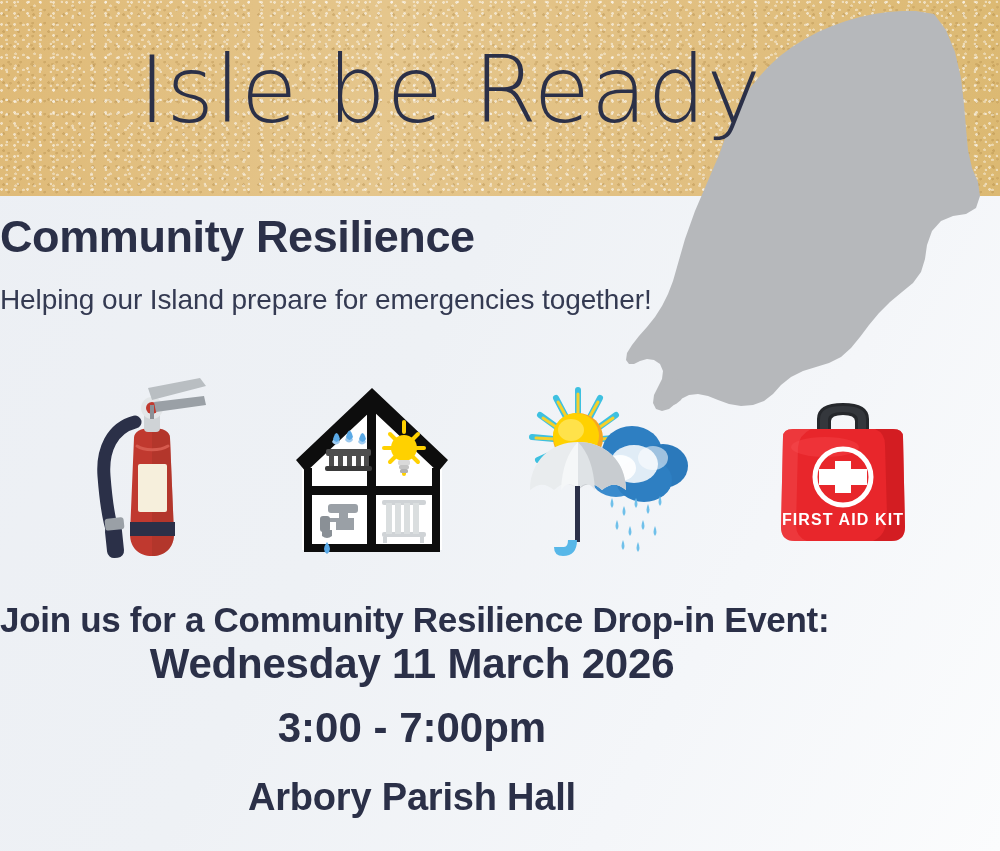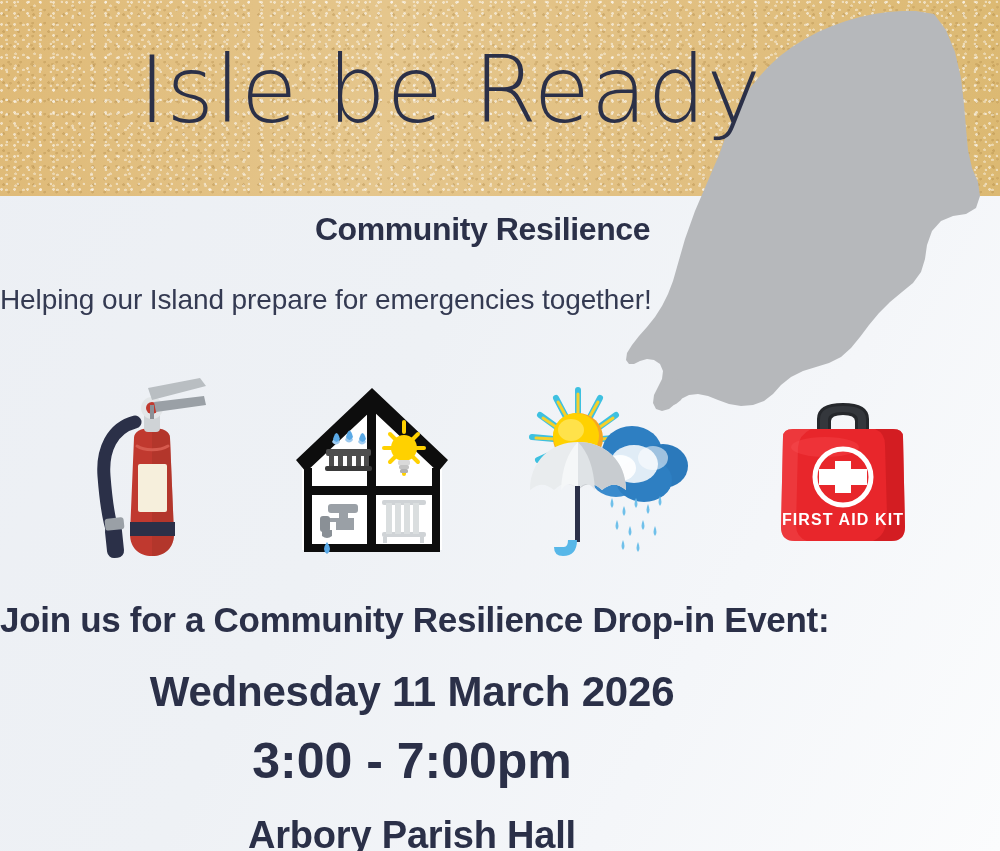"Community Resilience" .headline { font-size: 32px -> 45px; text-align: center -> none }
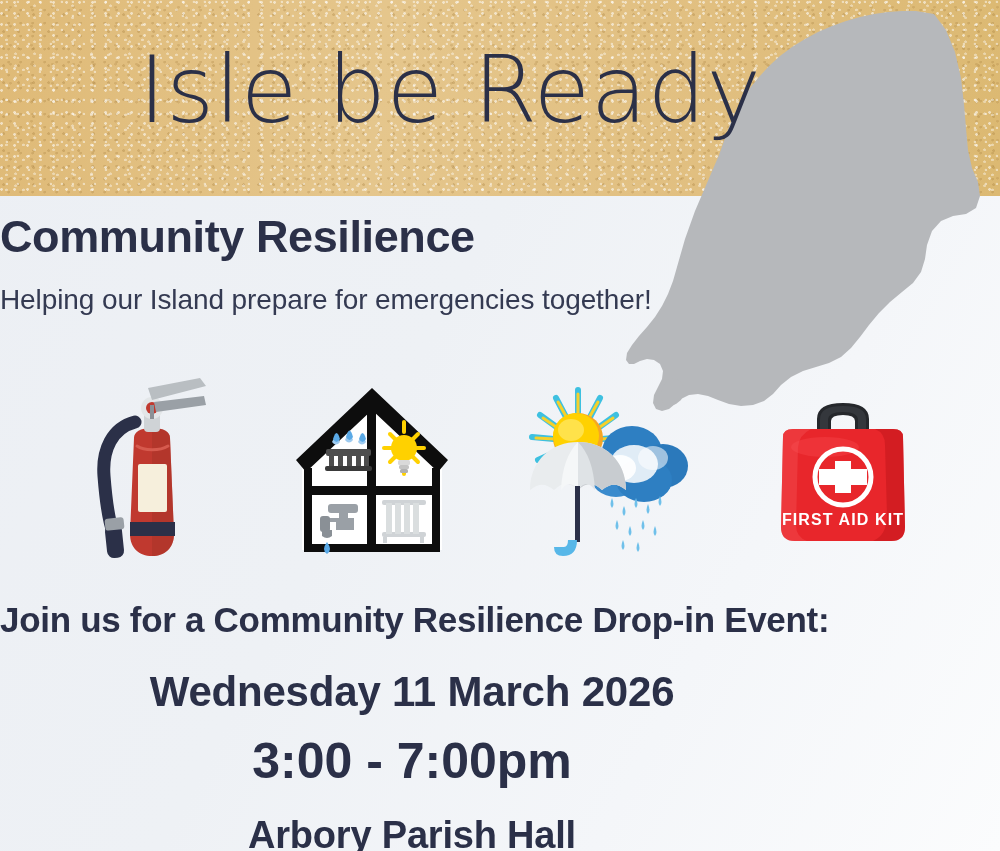"Wednesday 11 March 2026" .event-line2 { margin-top: 28px -> none }
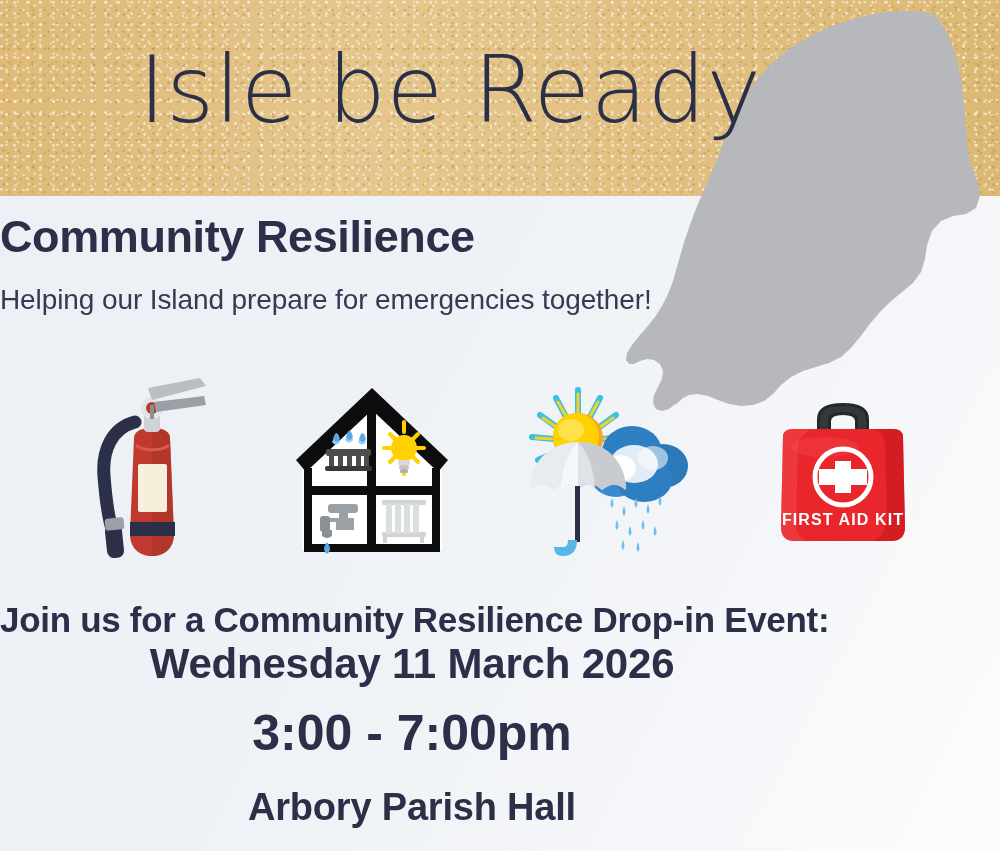"3:00 - 7:00pm" .event-line3 { font-size: 50px -> 42px }
